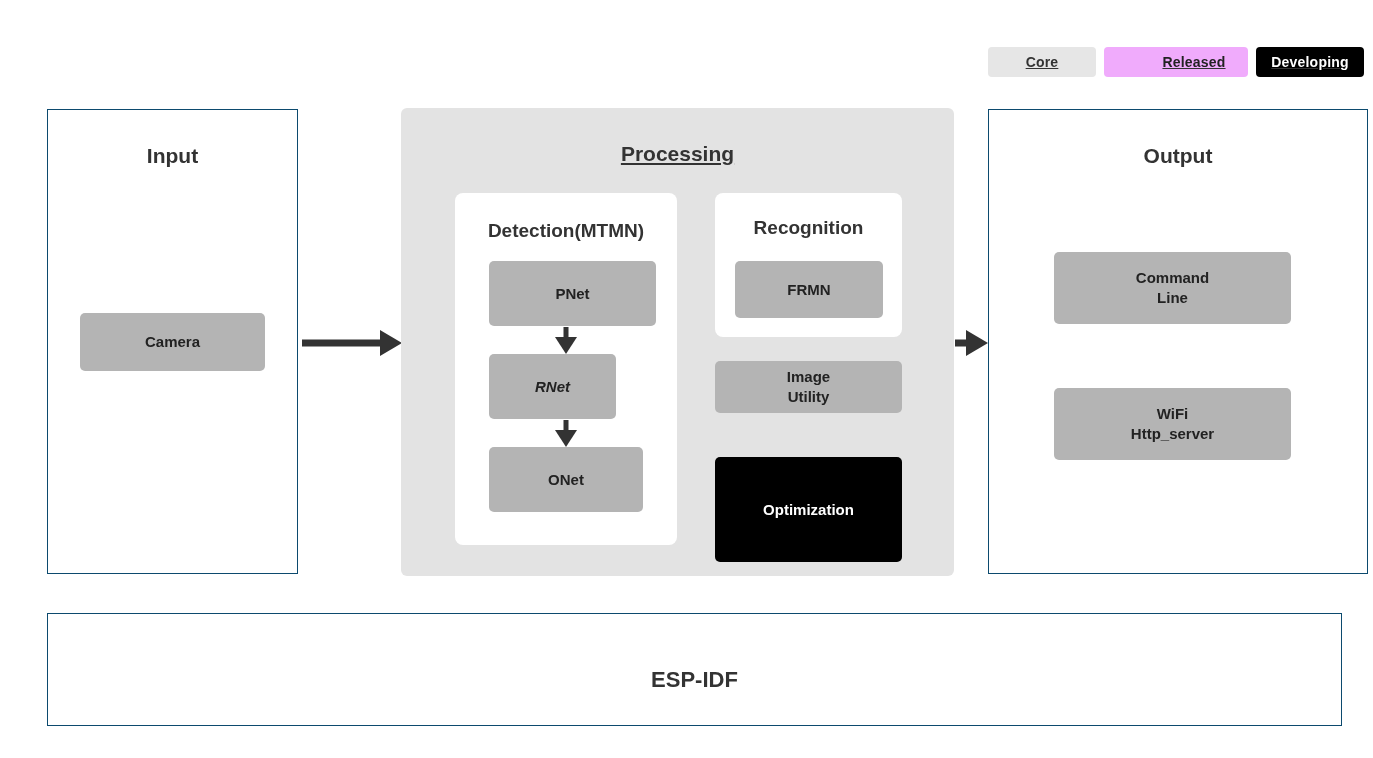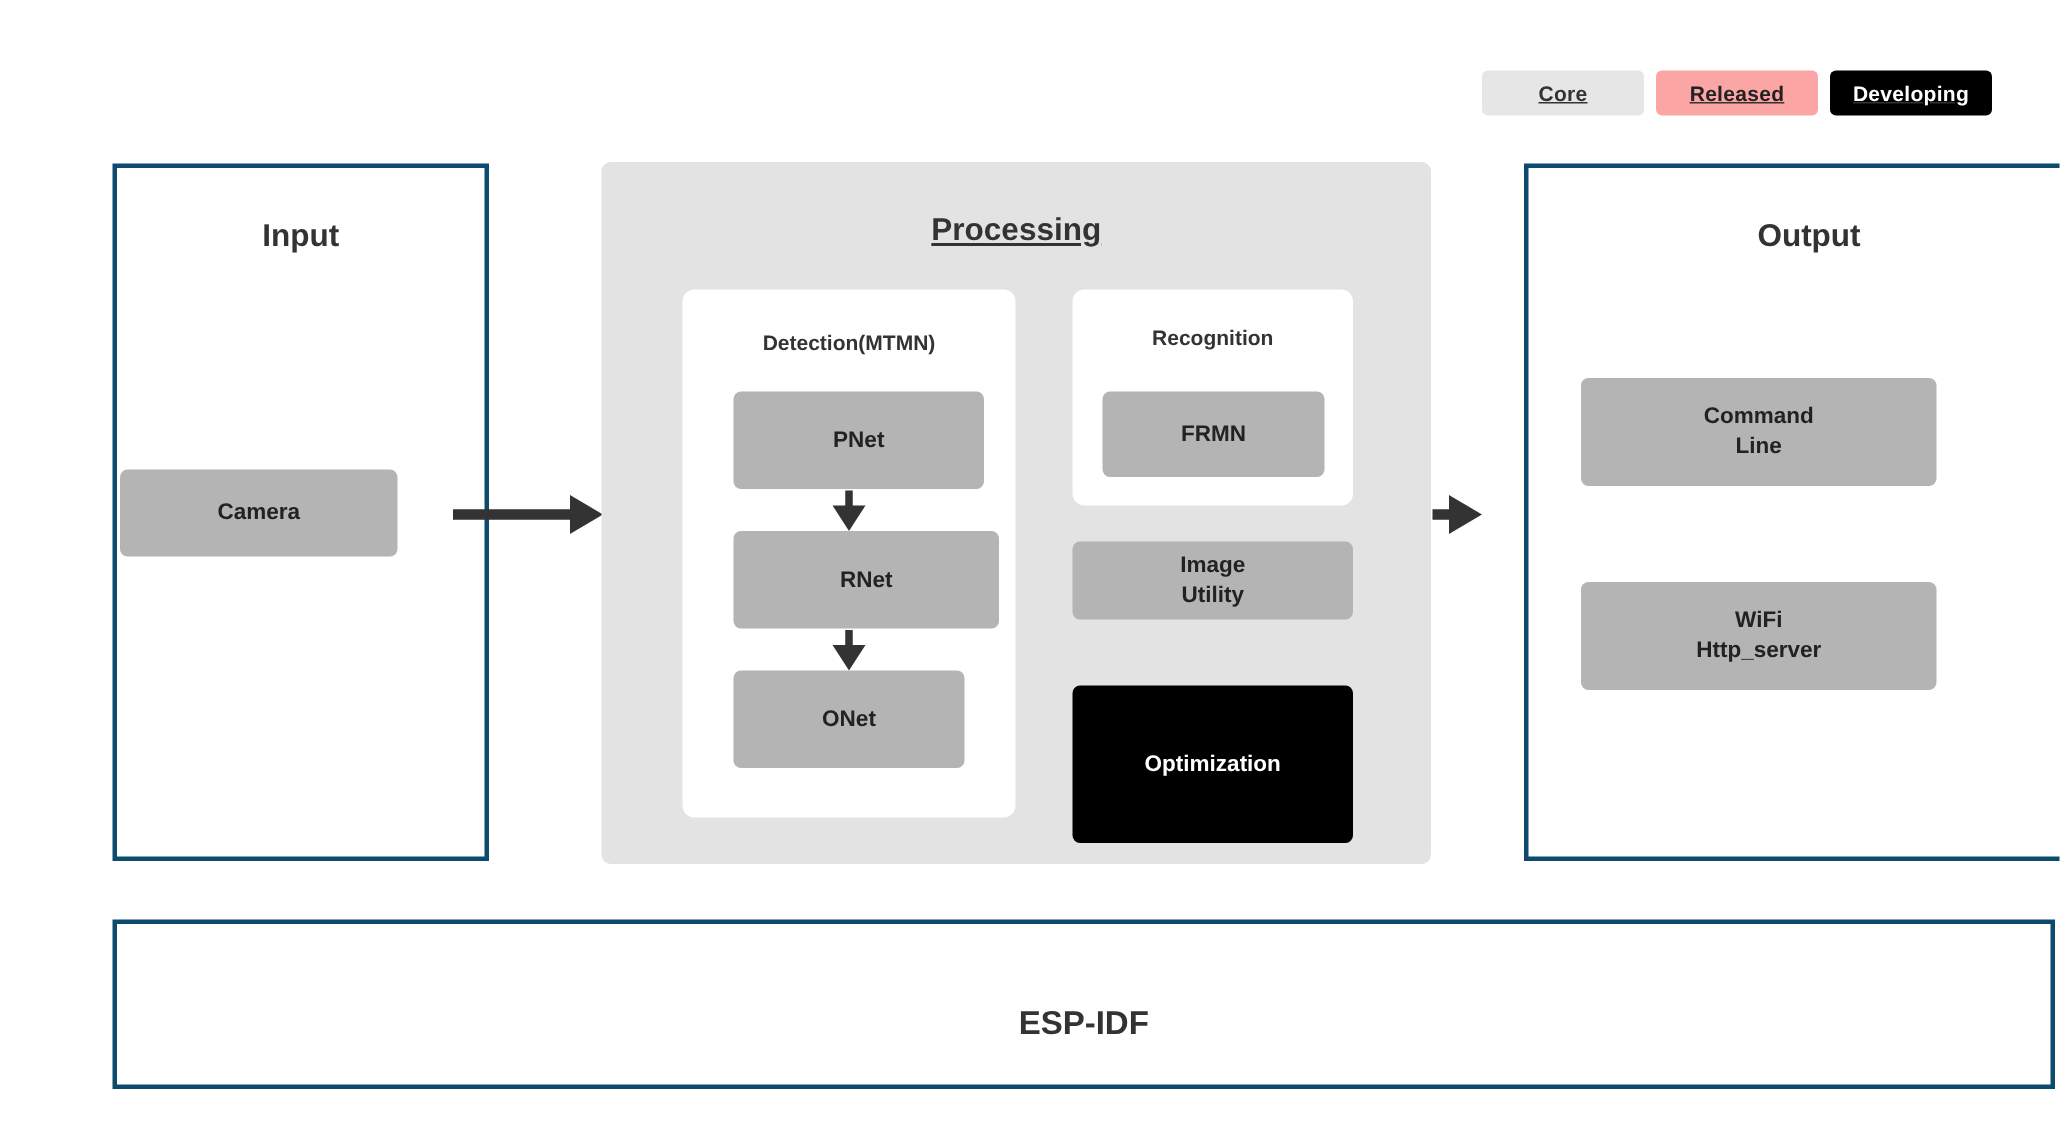"Released" .legend-released { background: #fca5a5 -> #f0abfc; padding-left: none -> 36px }
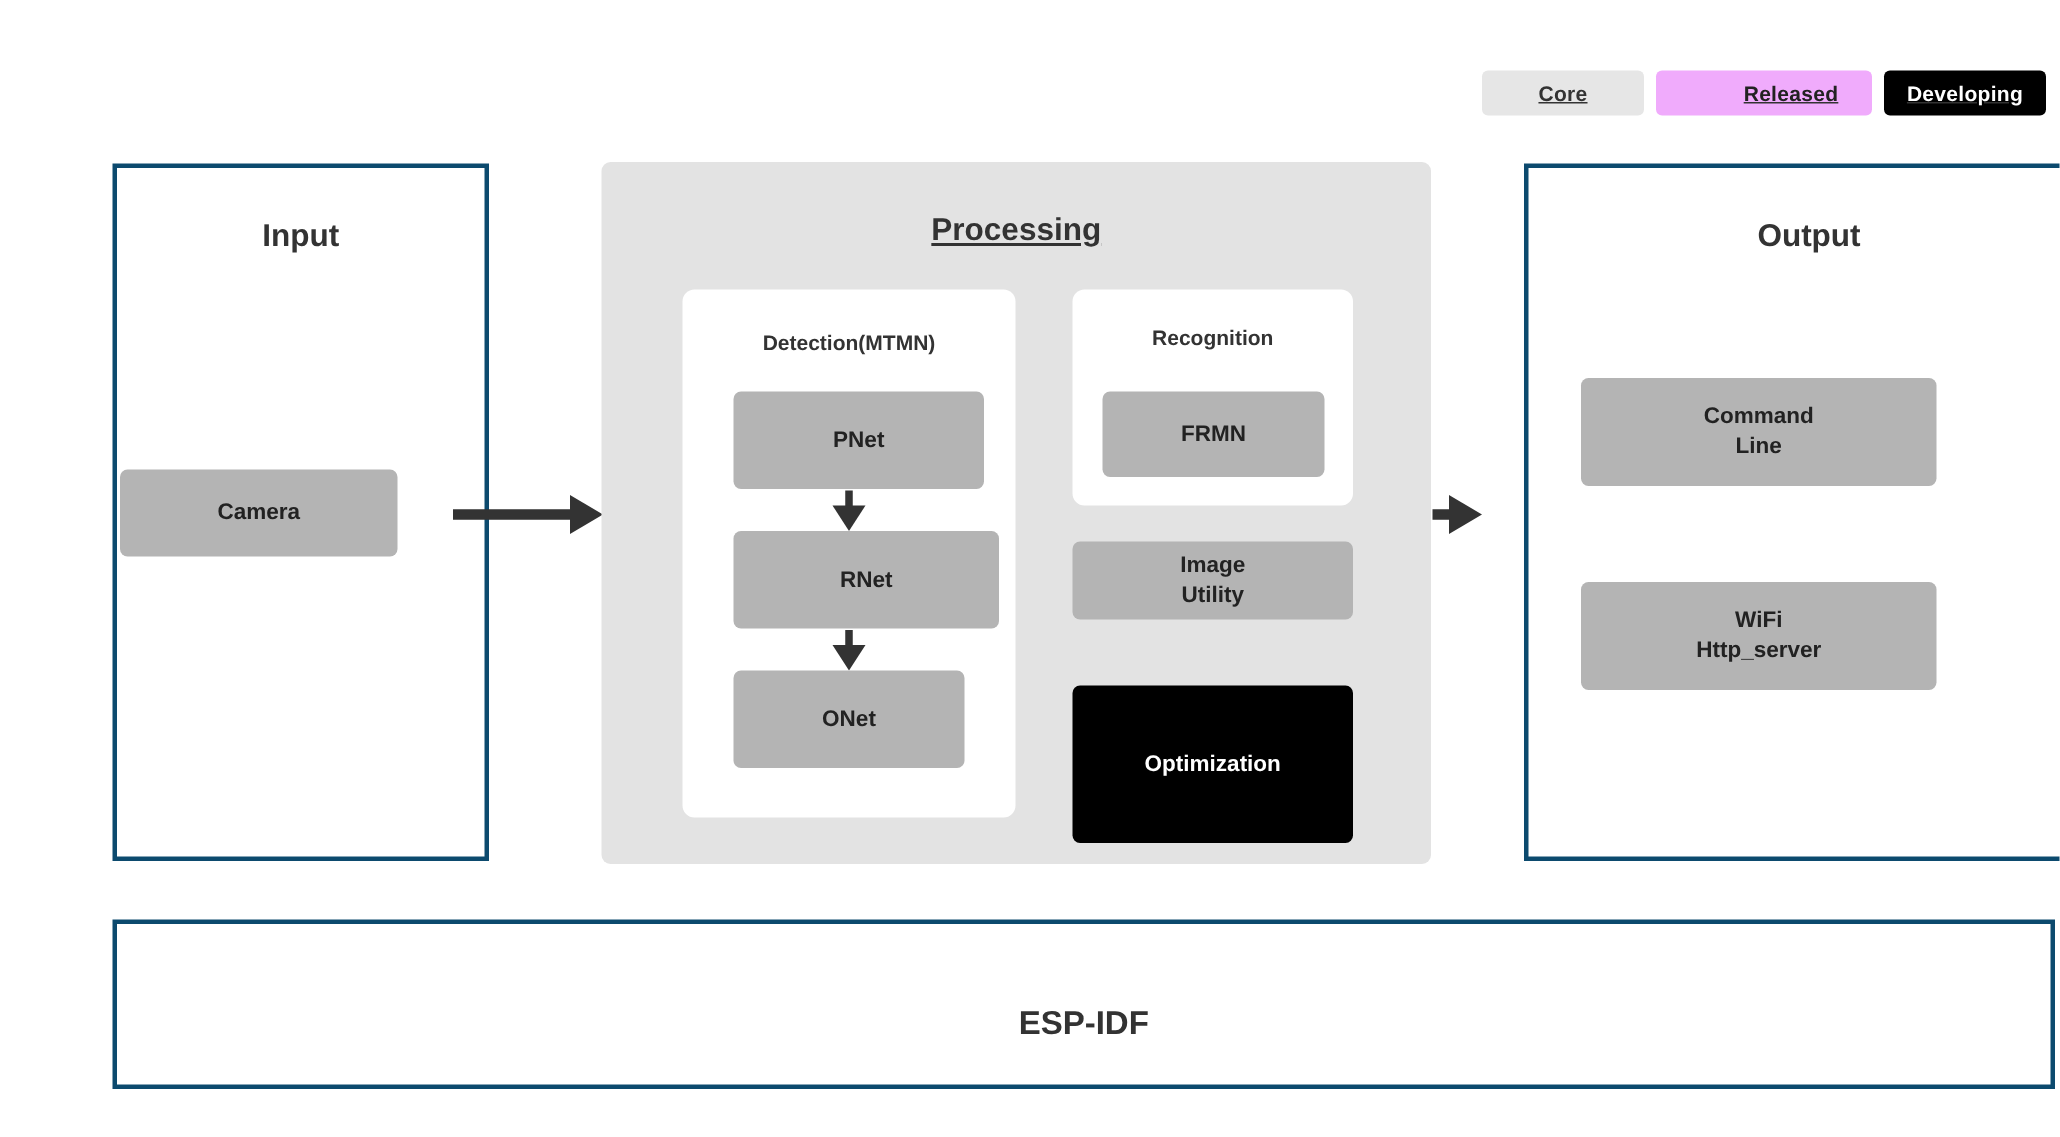"Input" .panel-outline { border: 3px solid #0c4a6e -> 1px solid #0c4a6e; margin-left: 28px -> none }
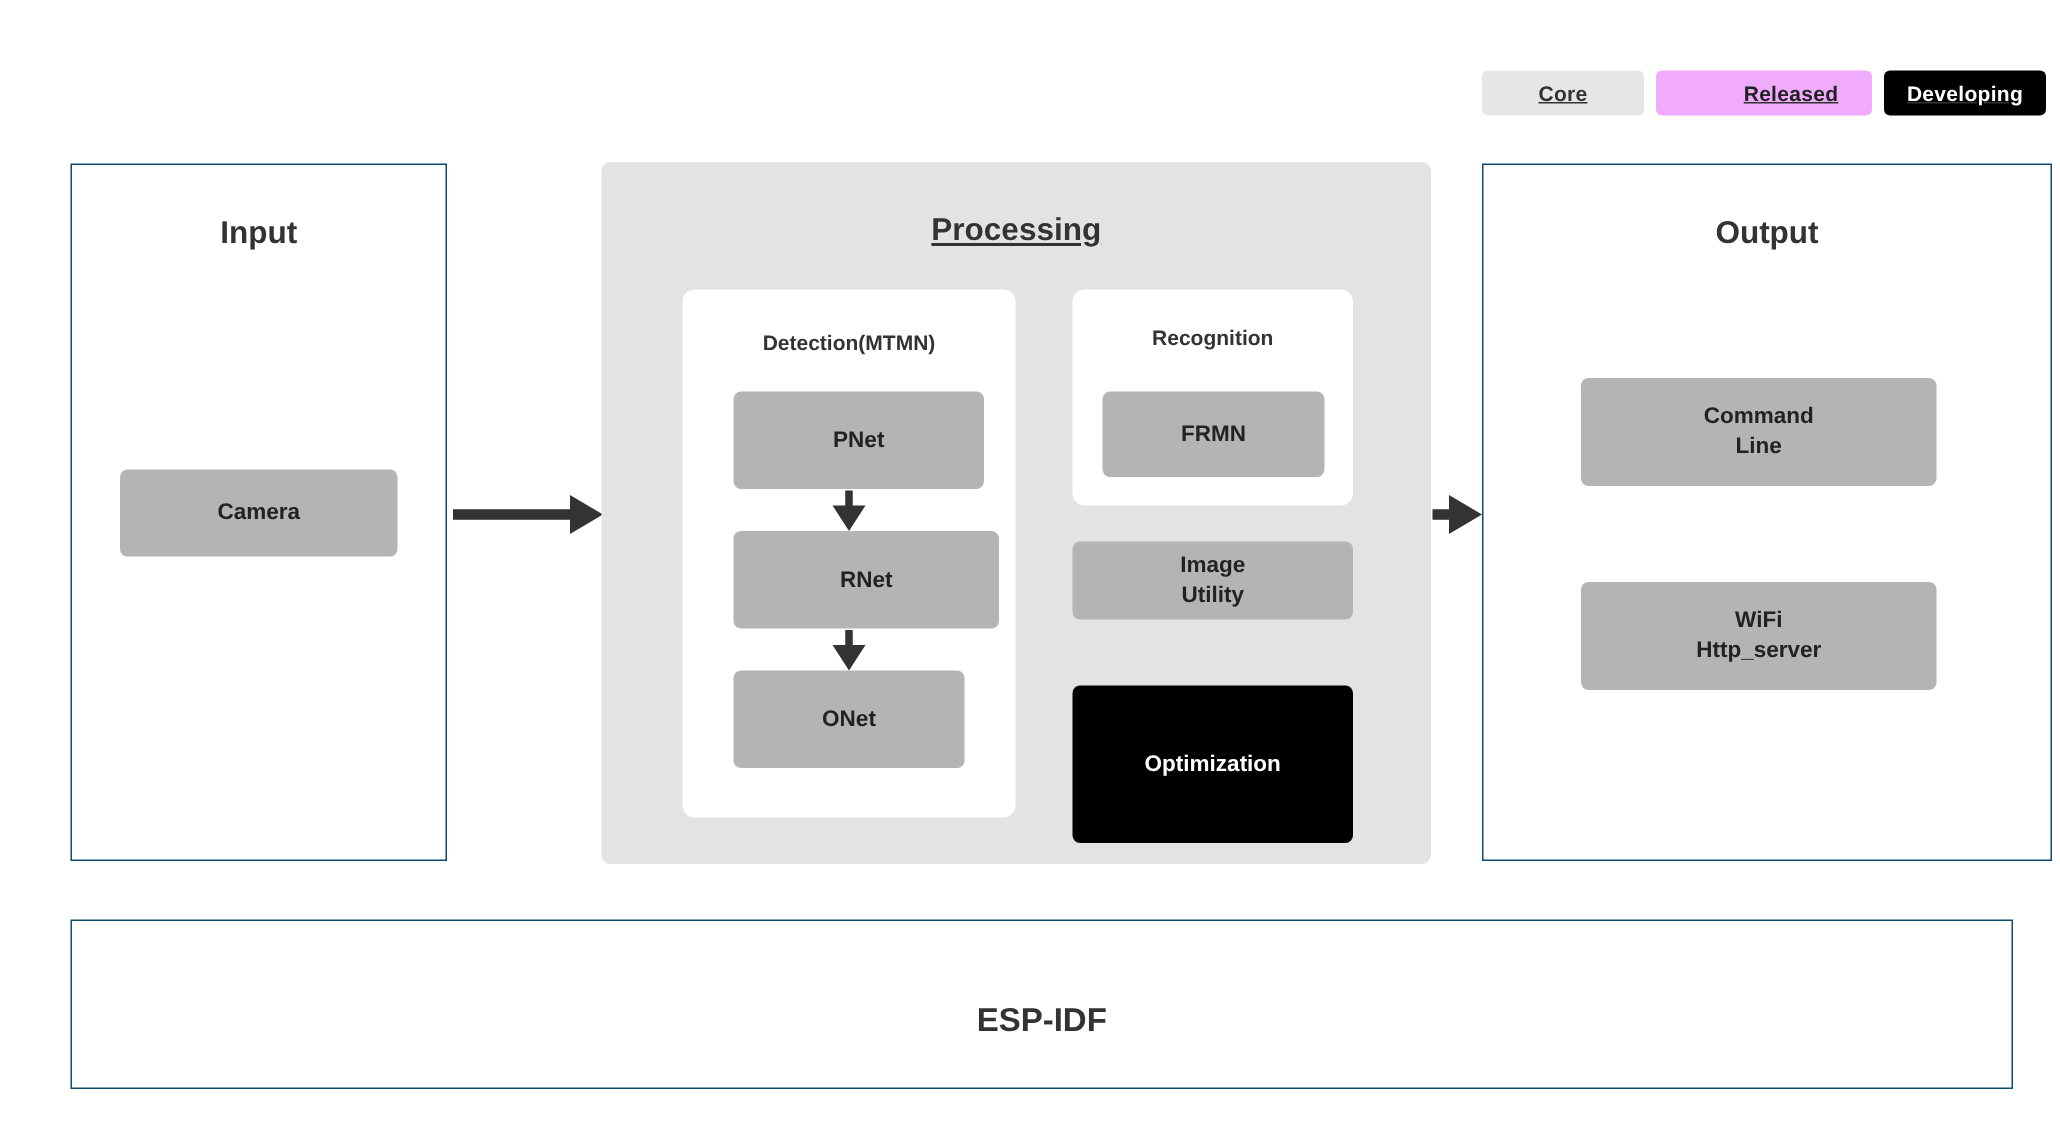"Detection(MTMN)" .subcard-title { font-size: 14px -> 19px }
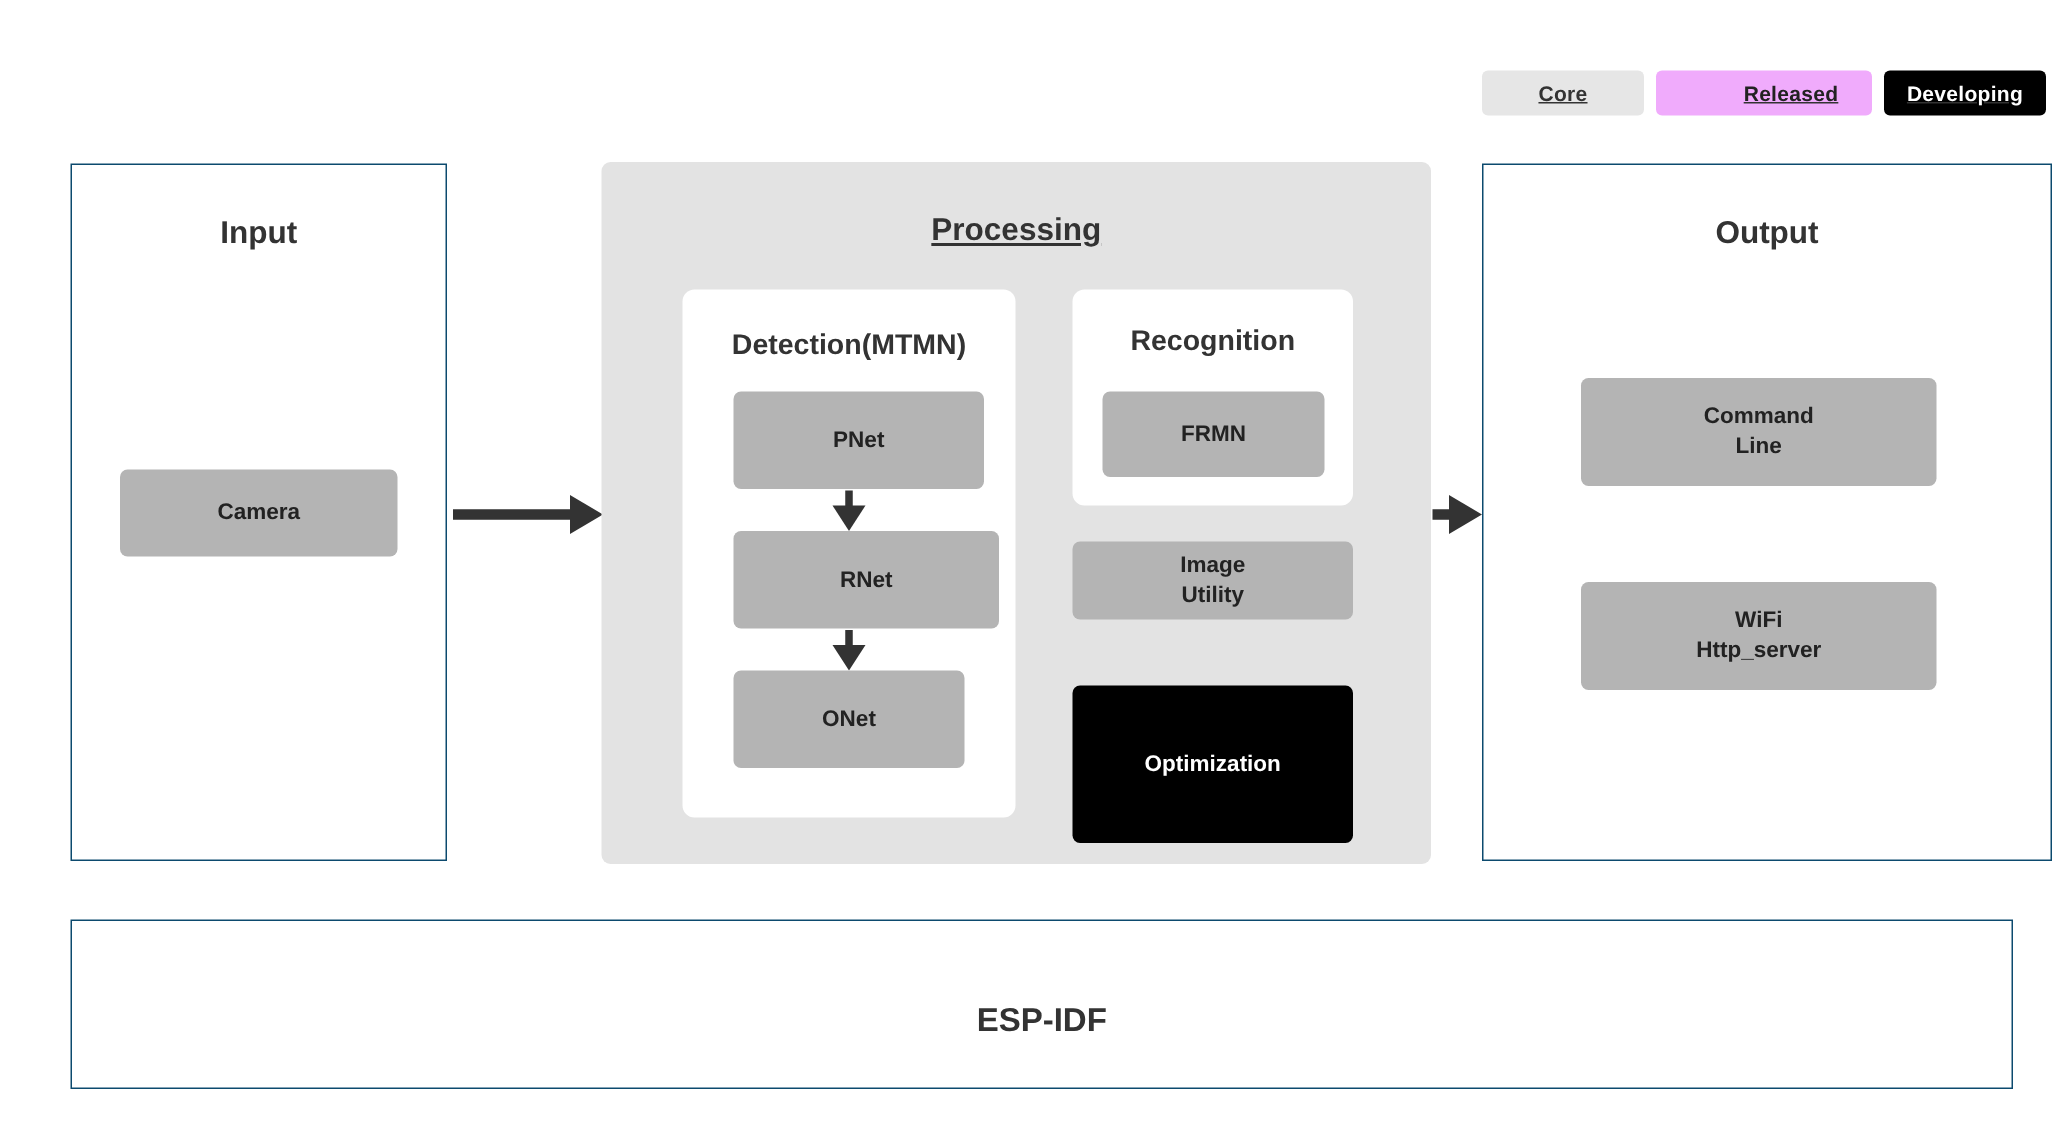"RNet" #box-rnet { font-style: none -> italic; width: 177px -> 127px }
